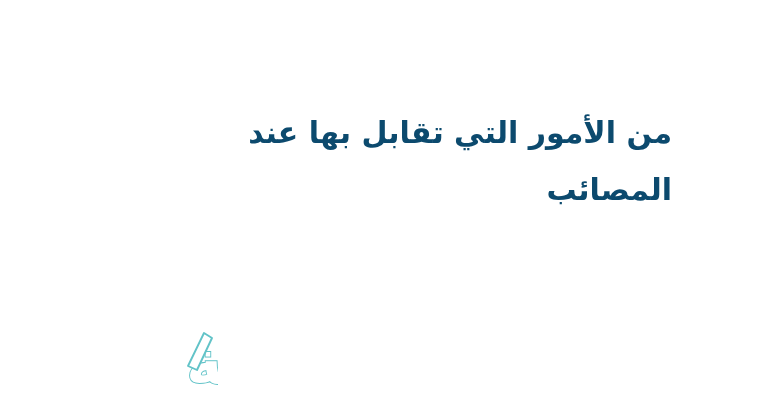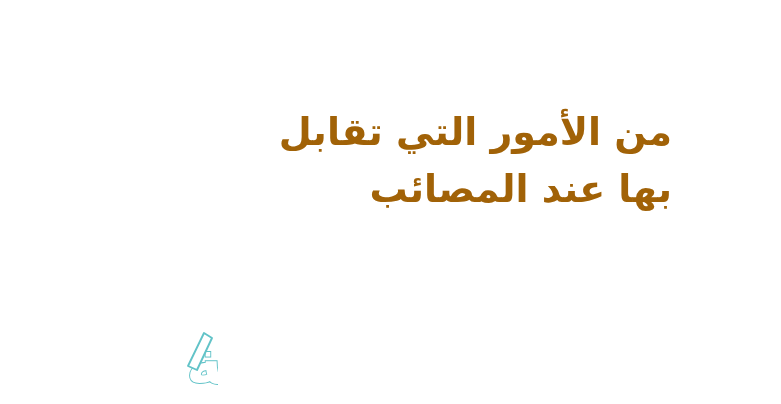"من الأمور التي تقابل بها" #headline { color: #a16207 -> #0c4a6e; font-size: 38px -> 30px }
